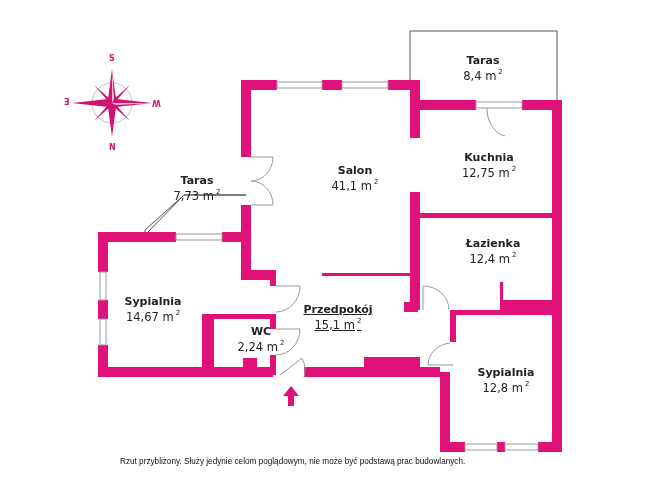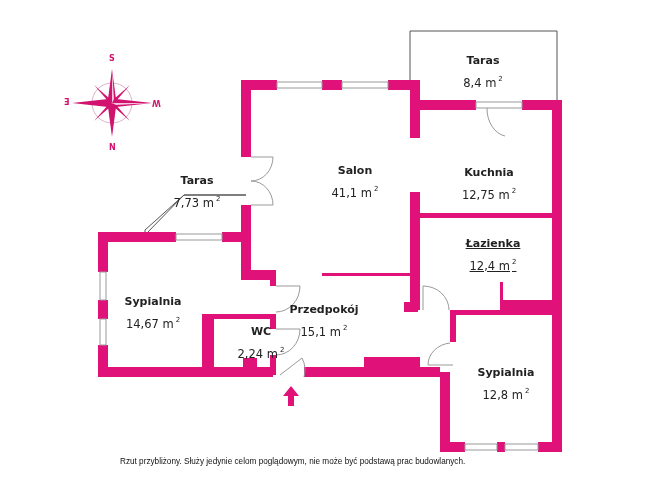"8,4 m 2" .label .area { margin-top: 7px -> none }
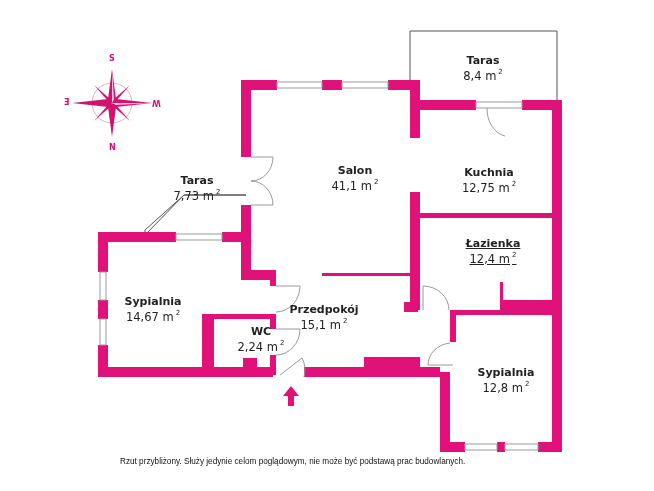"Kuchnia" div.label { top: 166px -> 151px }
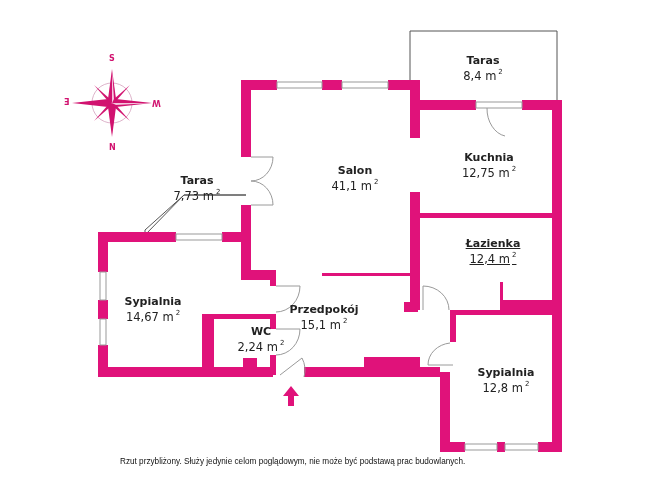"Łazienka" div.label { text-decoration: underline -> none }
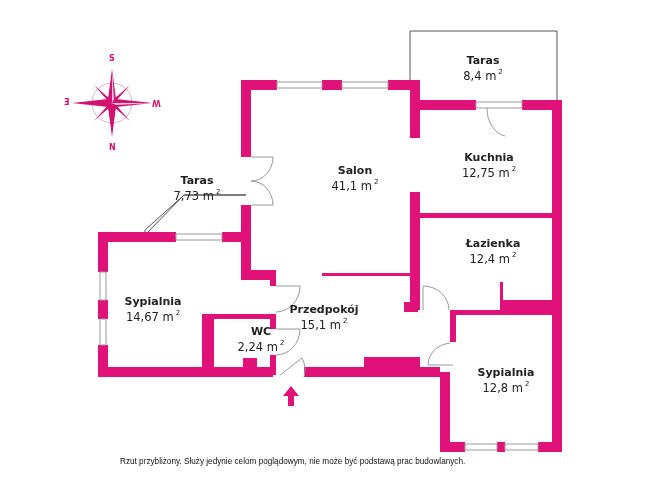"Przedpokój" div.label { left: 324px -> 338px; text-decoration: none -> underline }
